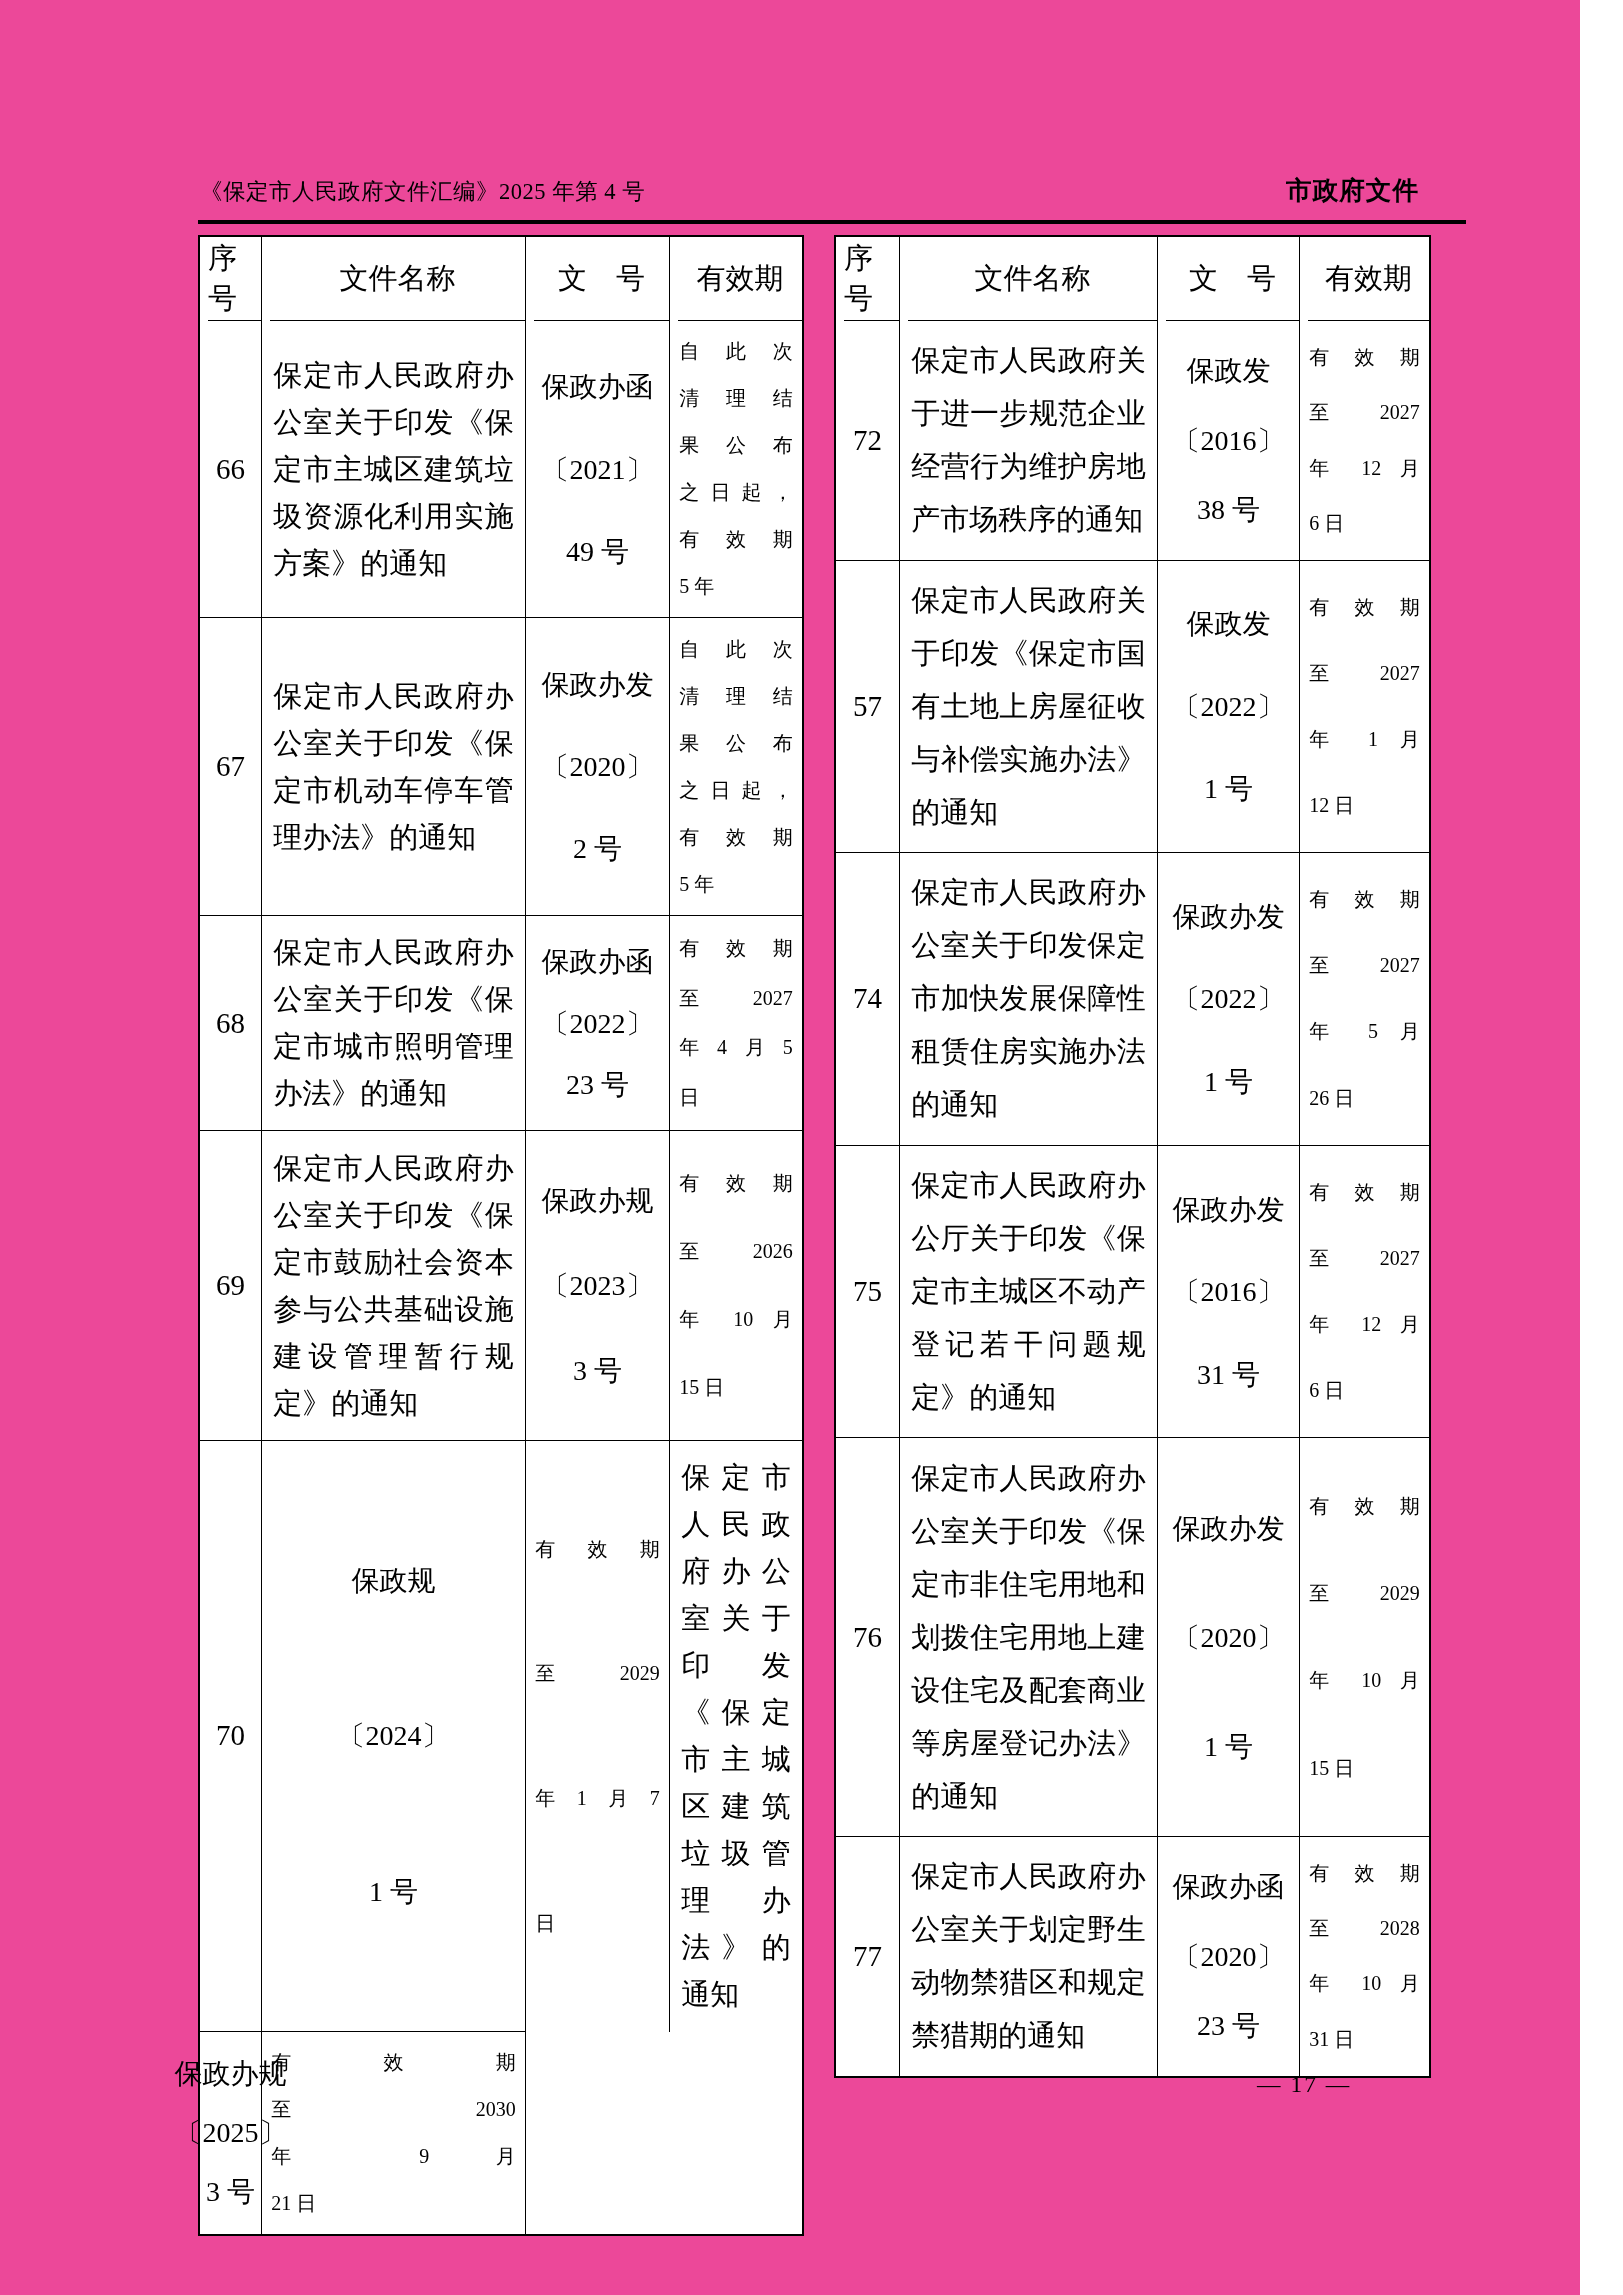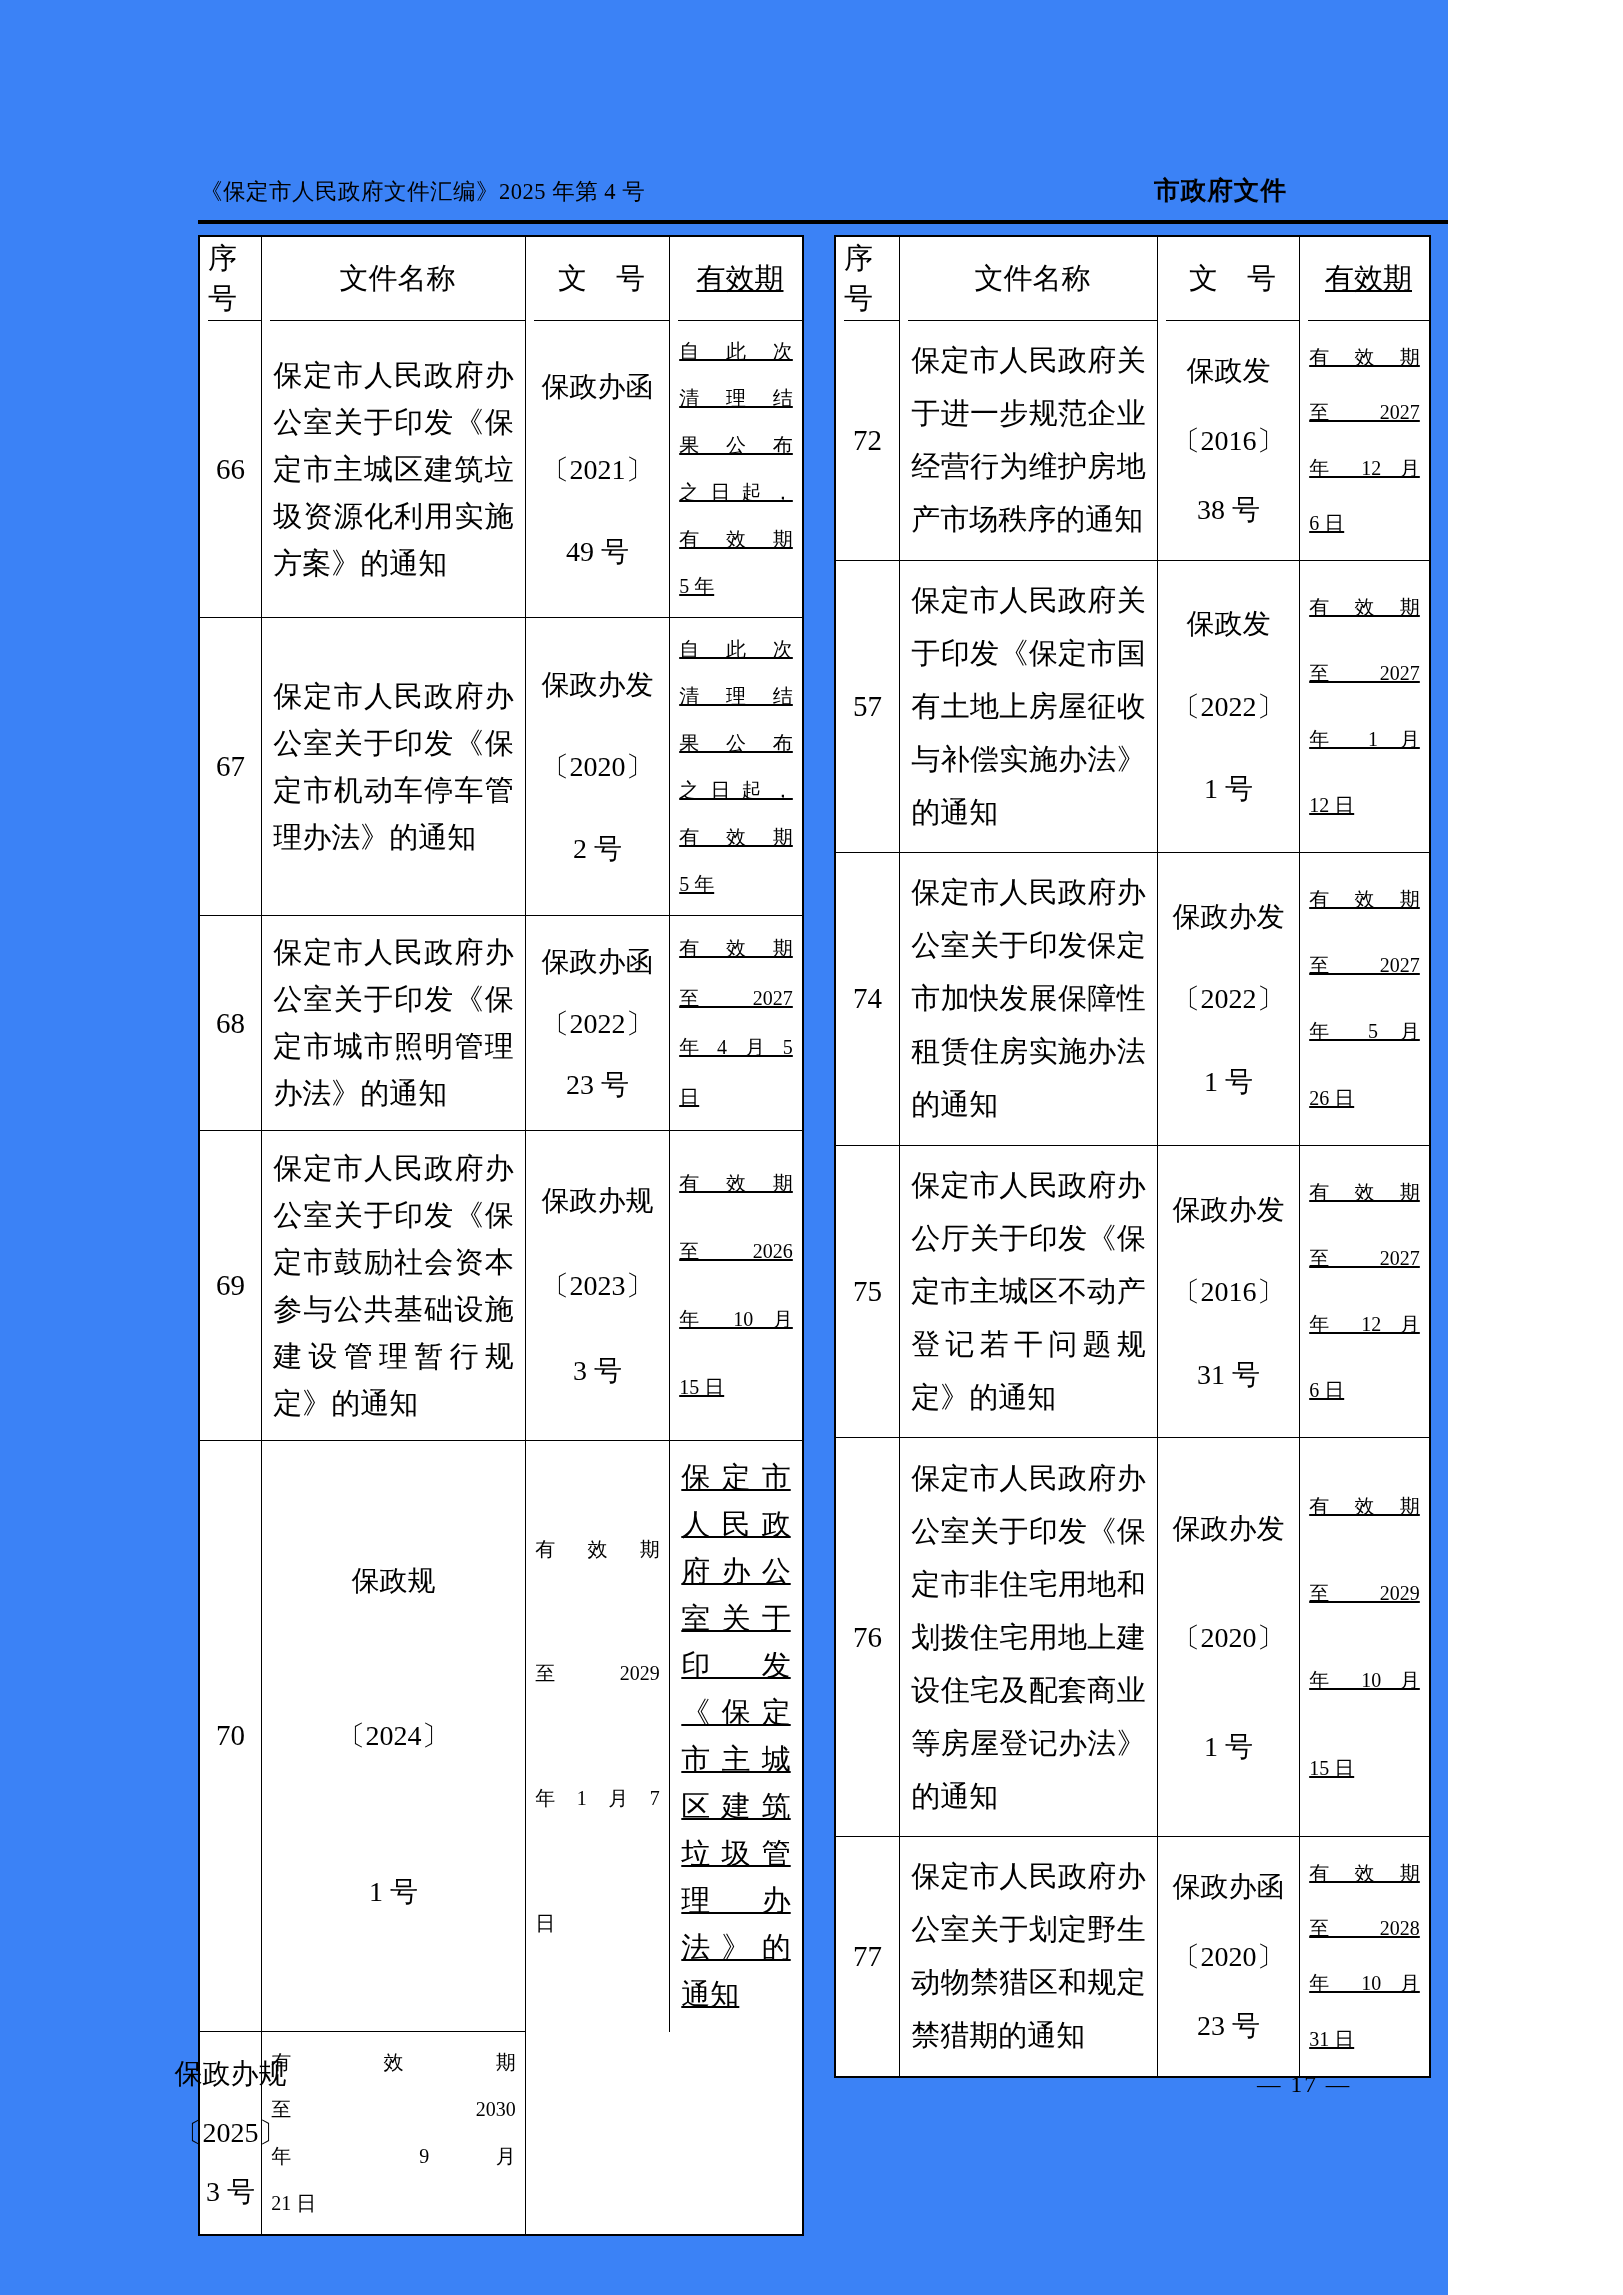"《保定市人民政府文件汇编》2025 年第 4 号" .page { background: #3b82f6 -> #ec4899; padding-left: 8px -> none; width: 1440px -> 1580px }
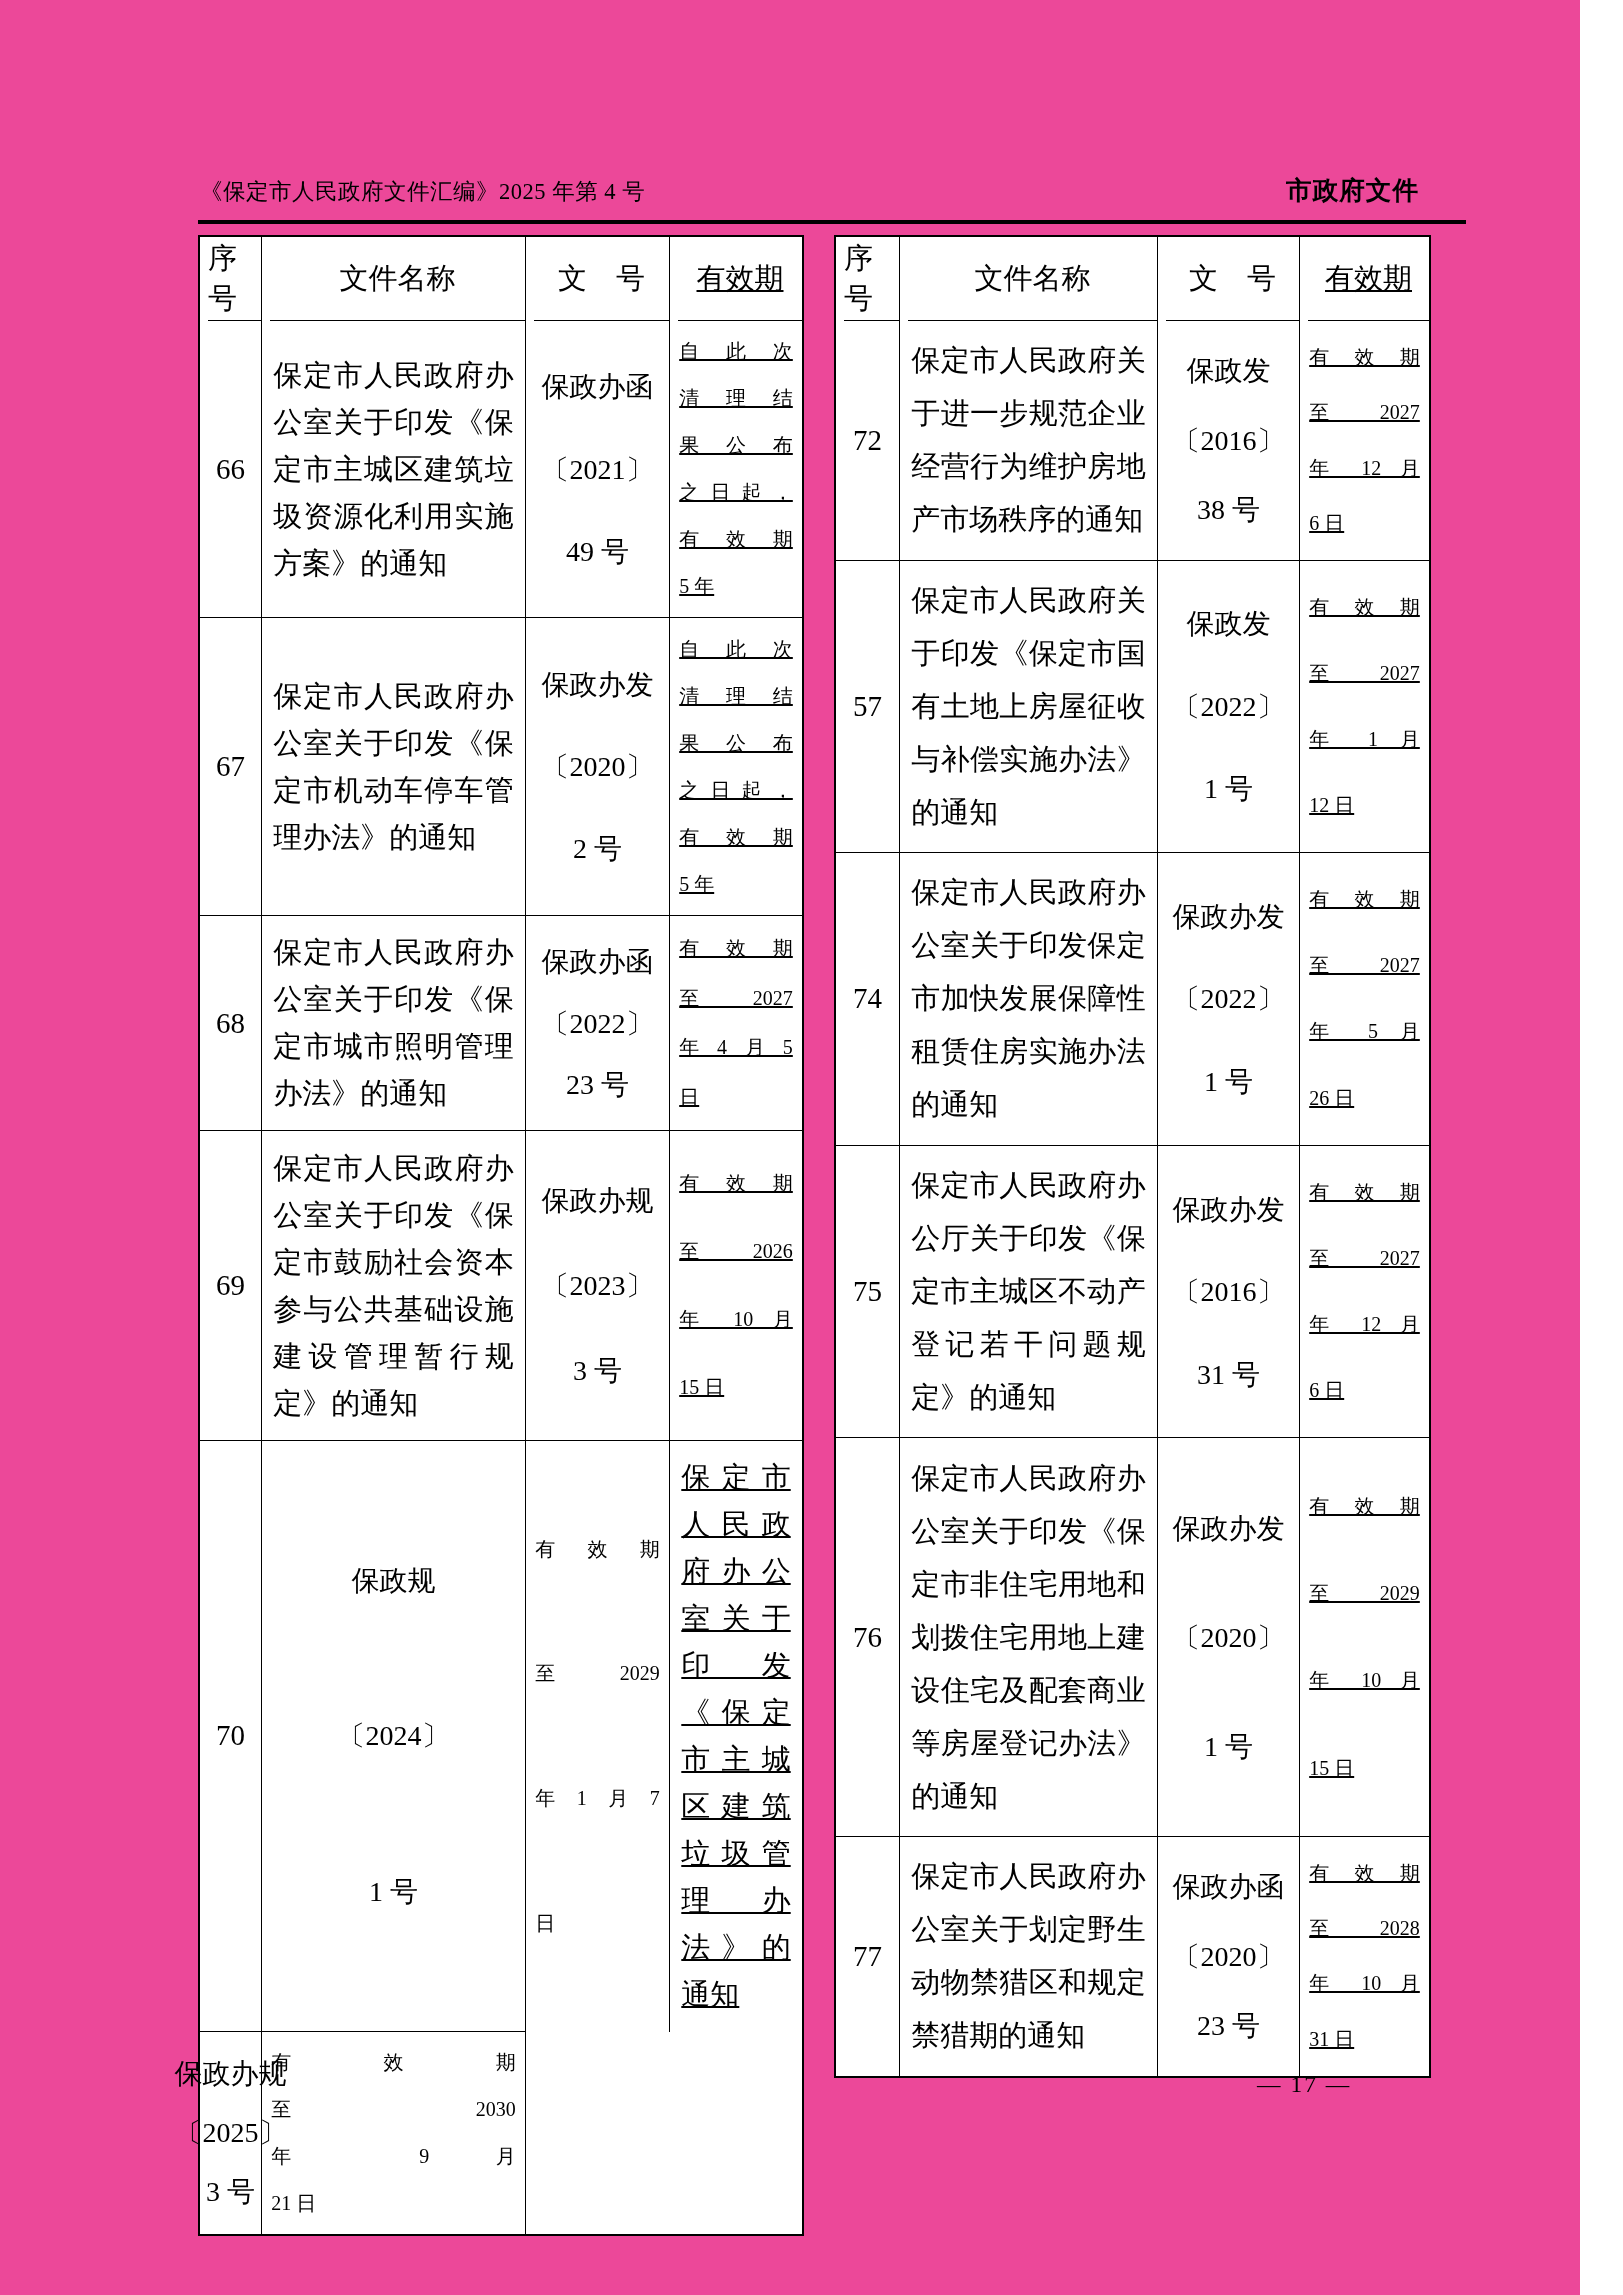"有效期" .cell:nth-child(4n) { text-decoration: underline -> none }
